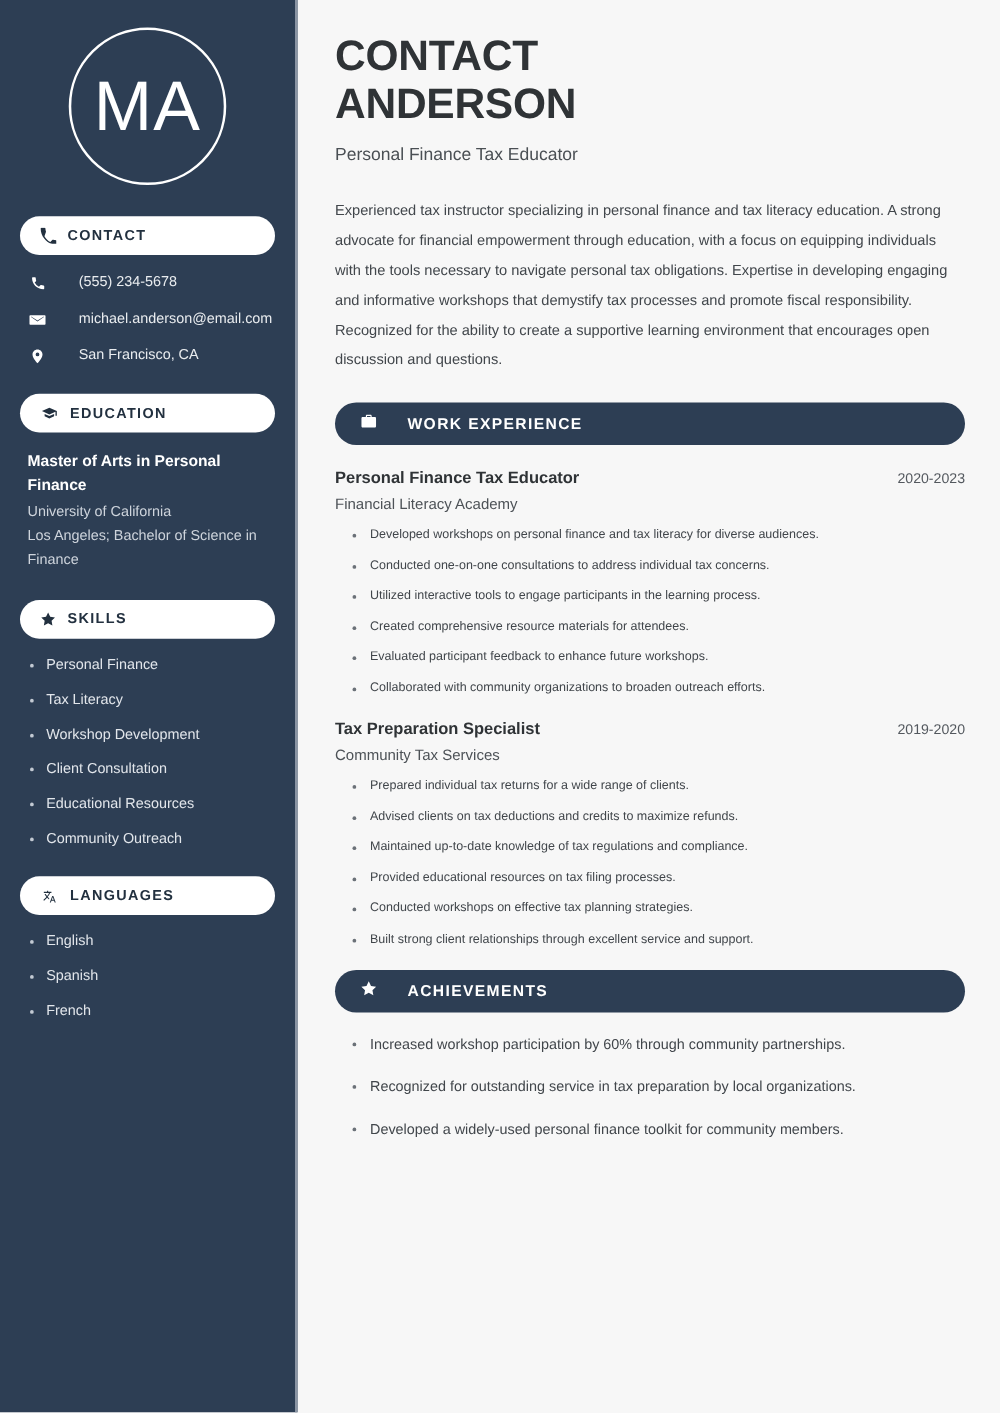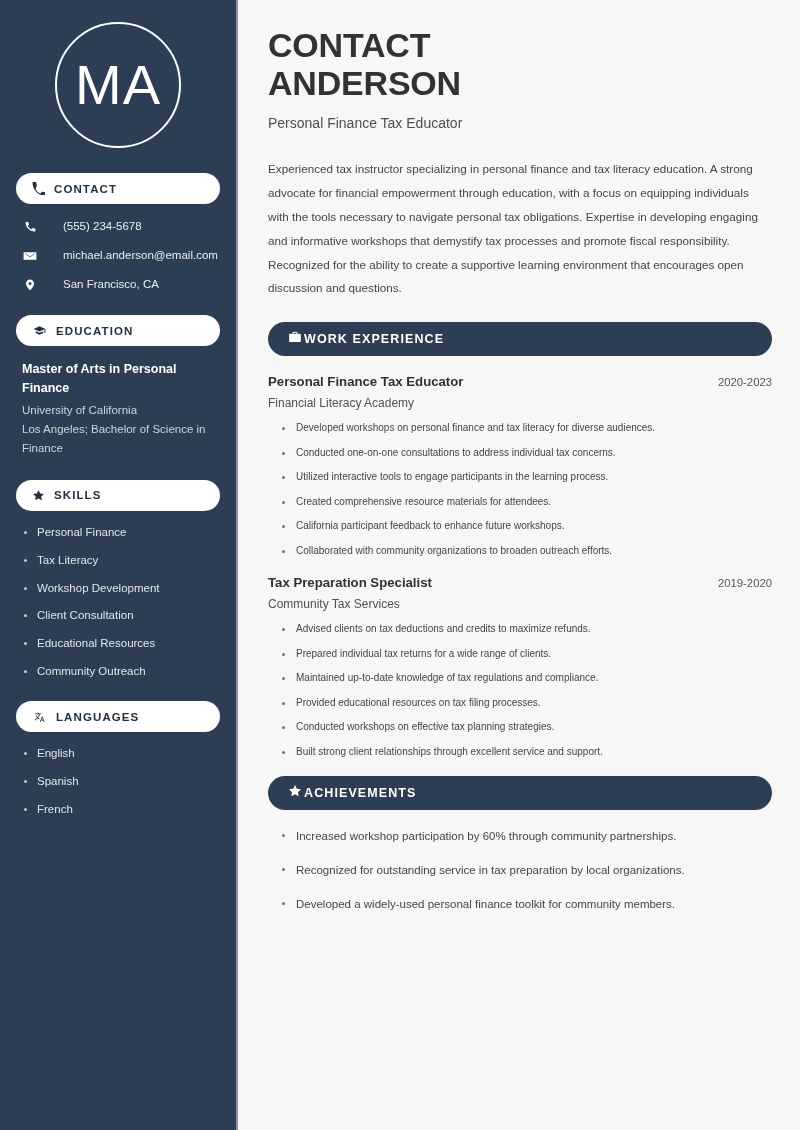"WORK EXPERIENCE" .dark-pill { gap: 2px -> 24px }
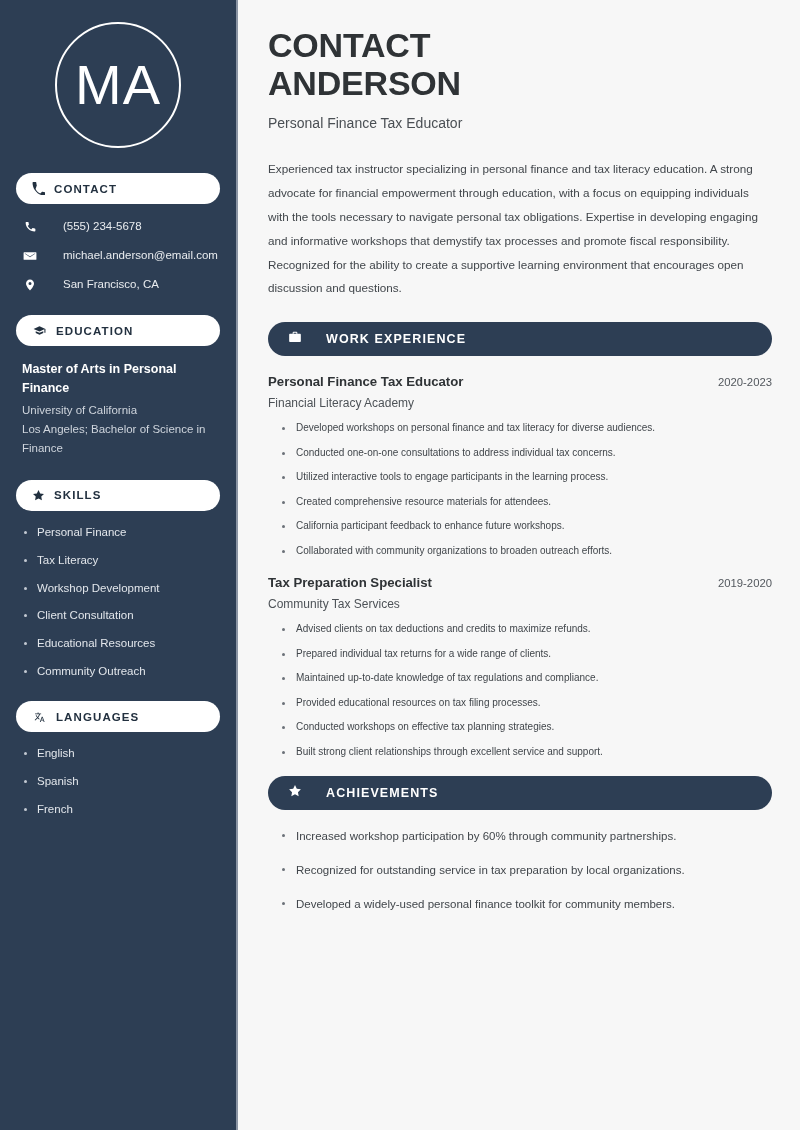"California participant feedback to" li { text: California -> Evaluated }
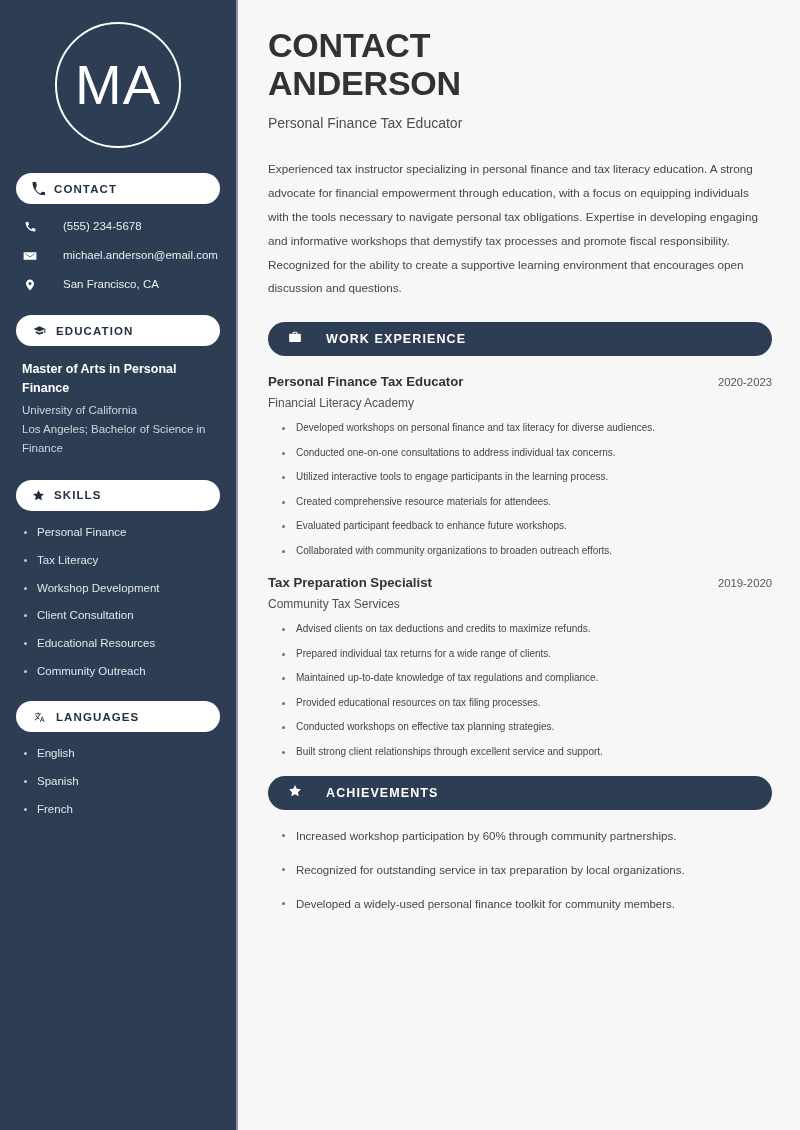"Advised clients on tax deductions" li { order: before "Prepared individual tax returns for" -> after "Prepared individual tax returns for" }
